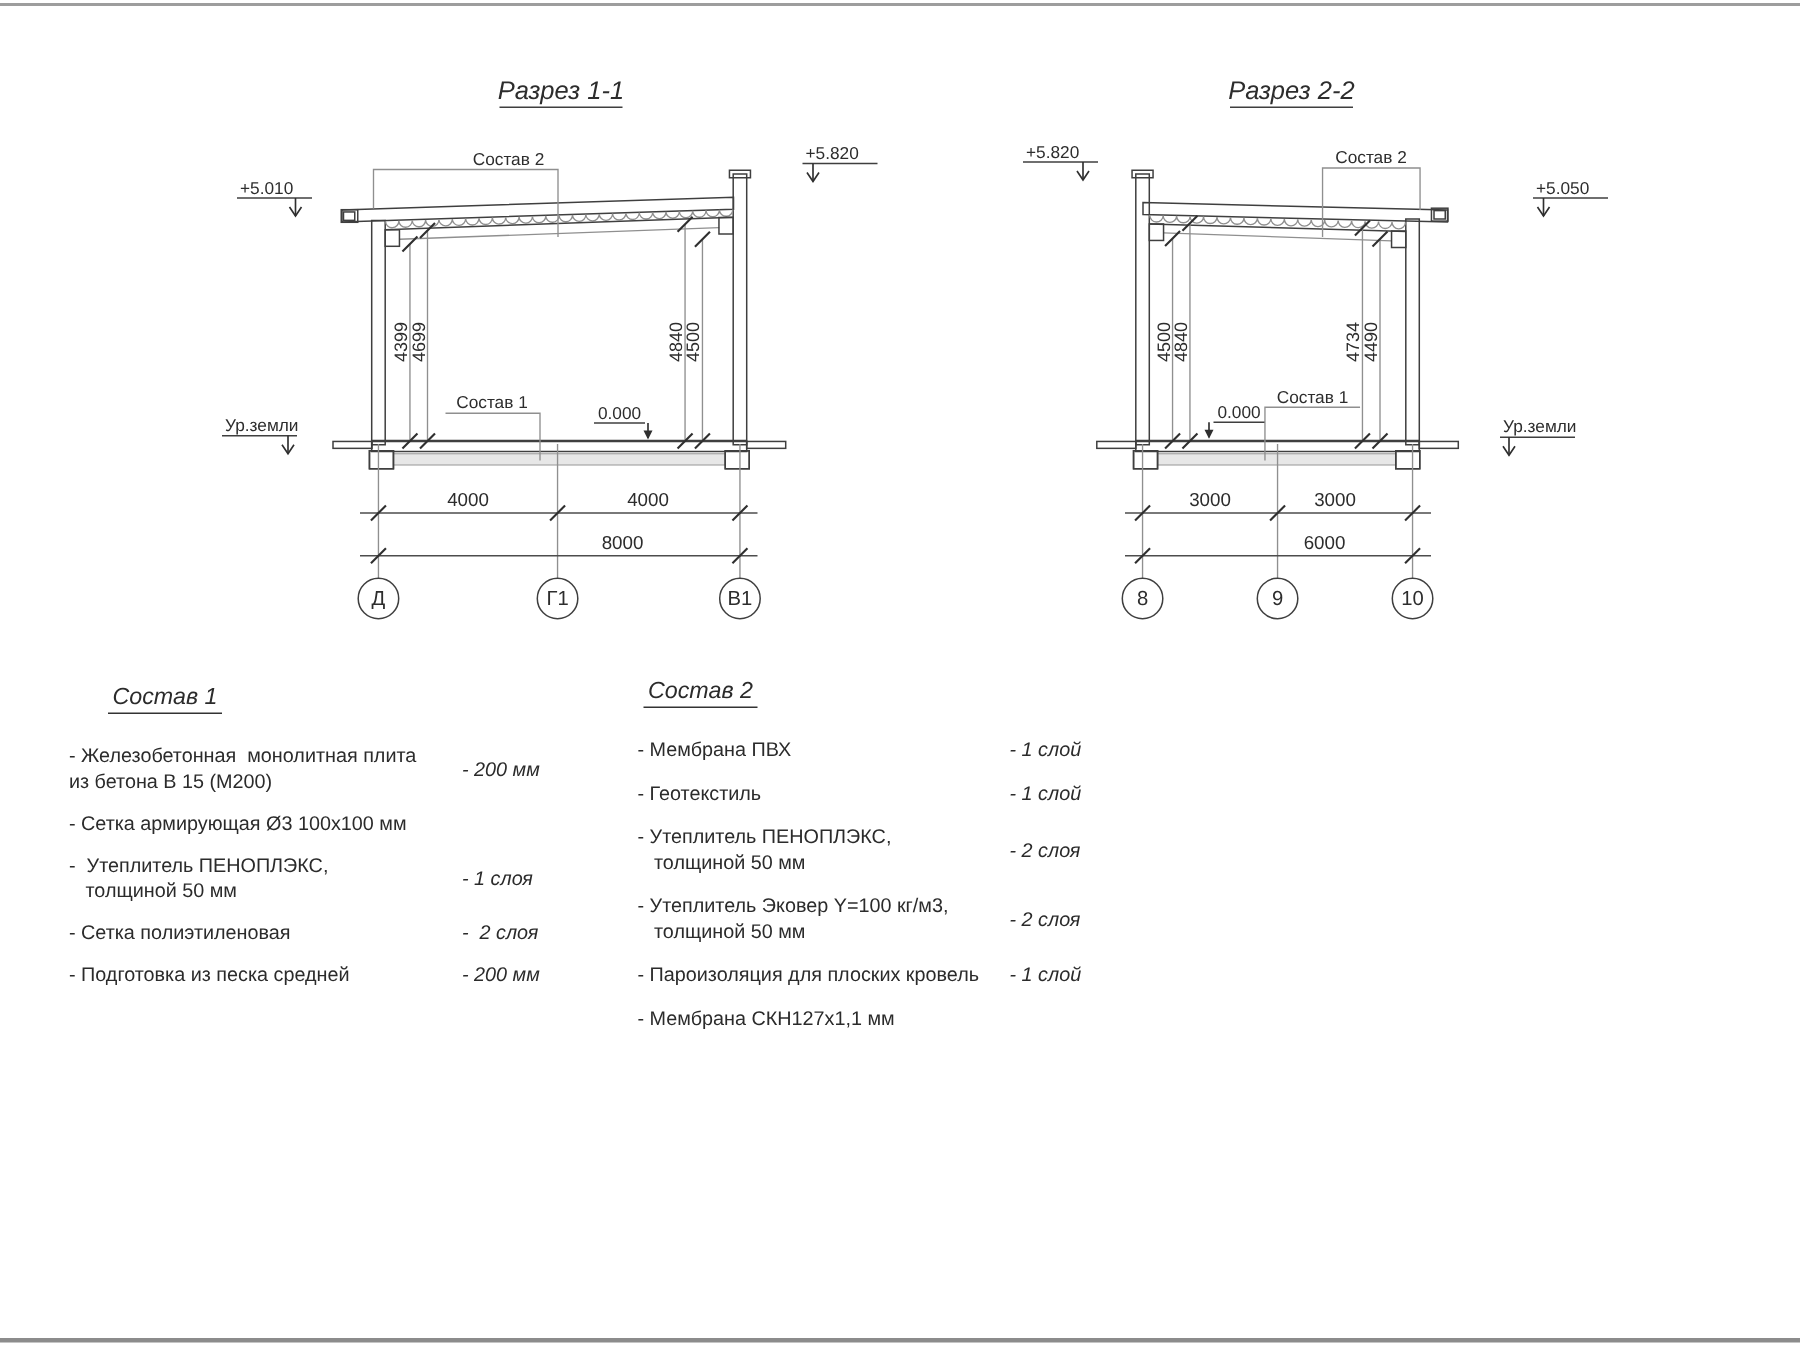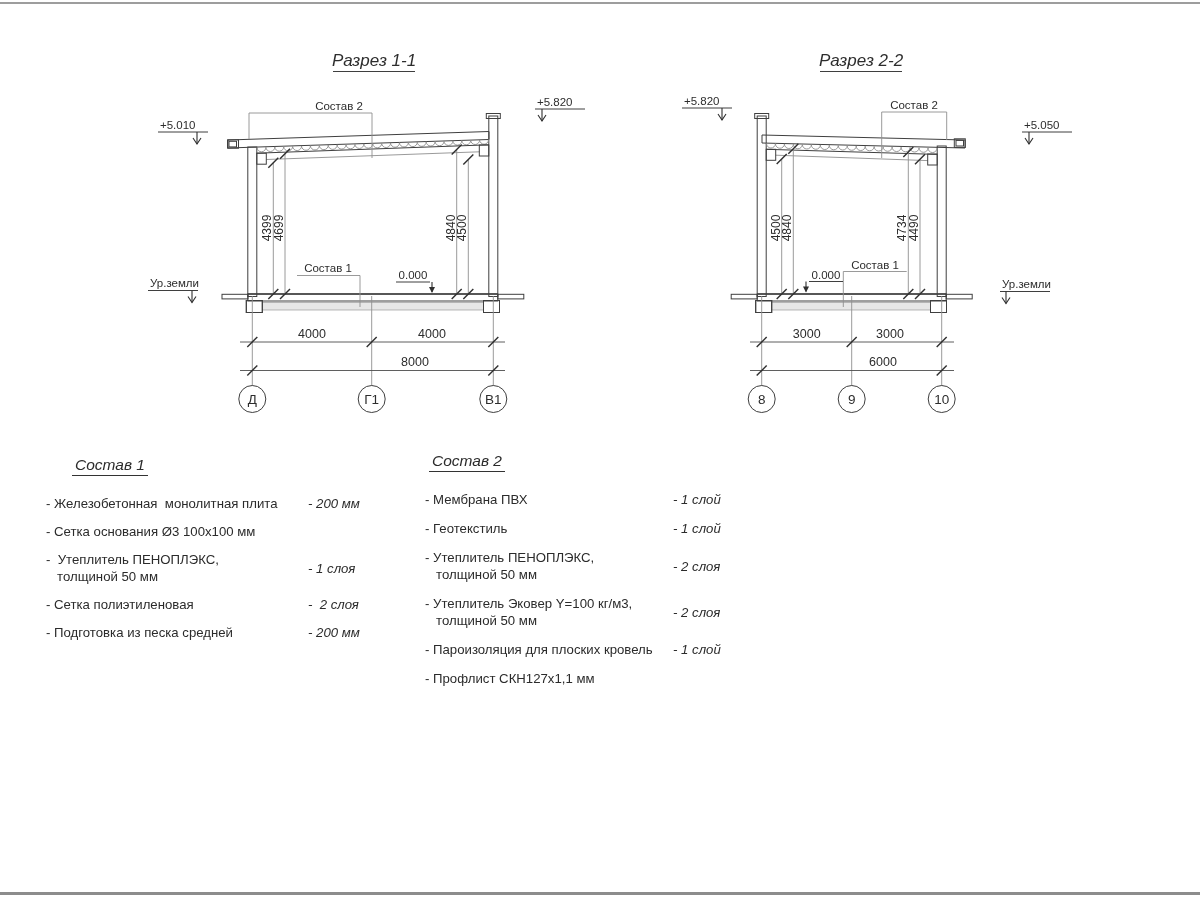"из бетона В 15 (М200)" div.l2 { html: none -> <div>из бетона В 15 (М200)</div> }
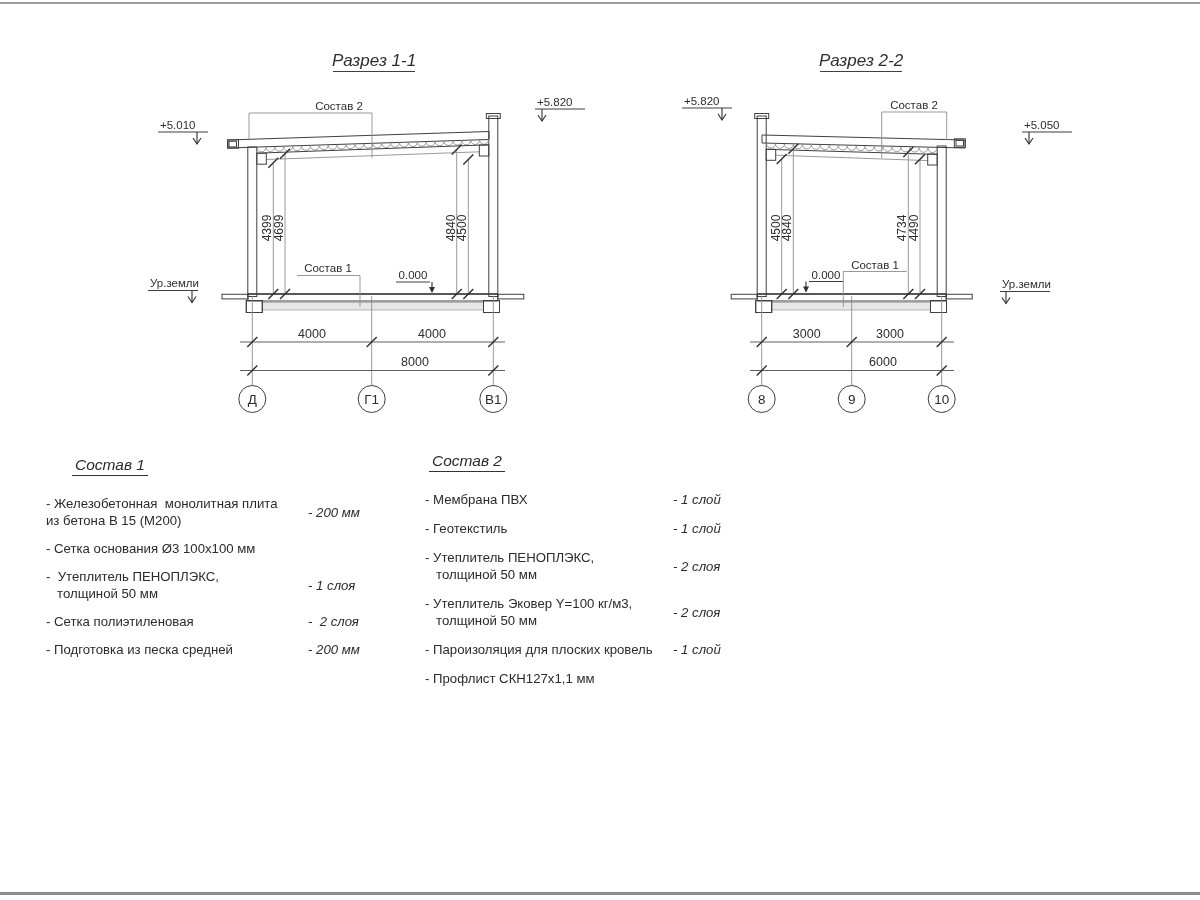"- Сетка основания Ø3 100х100" div { text: основания -> армирующая }
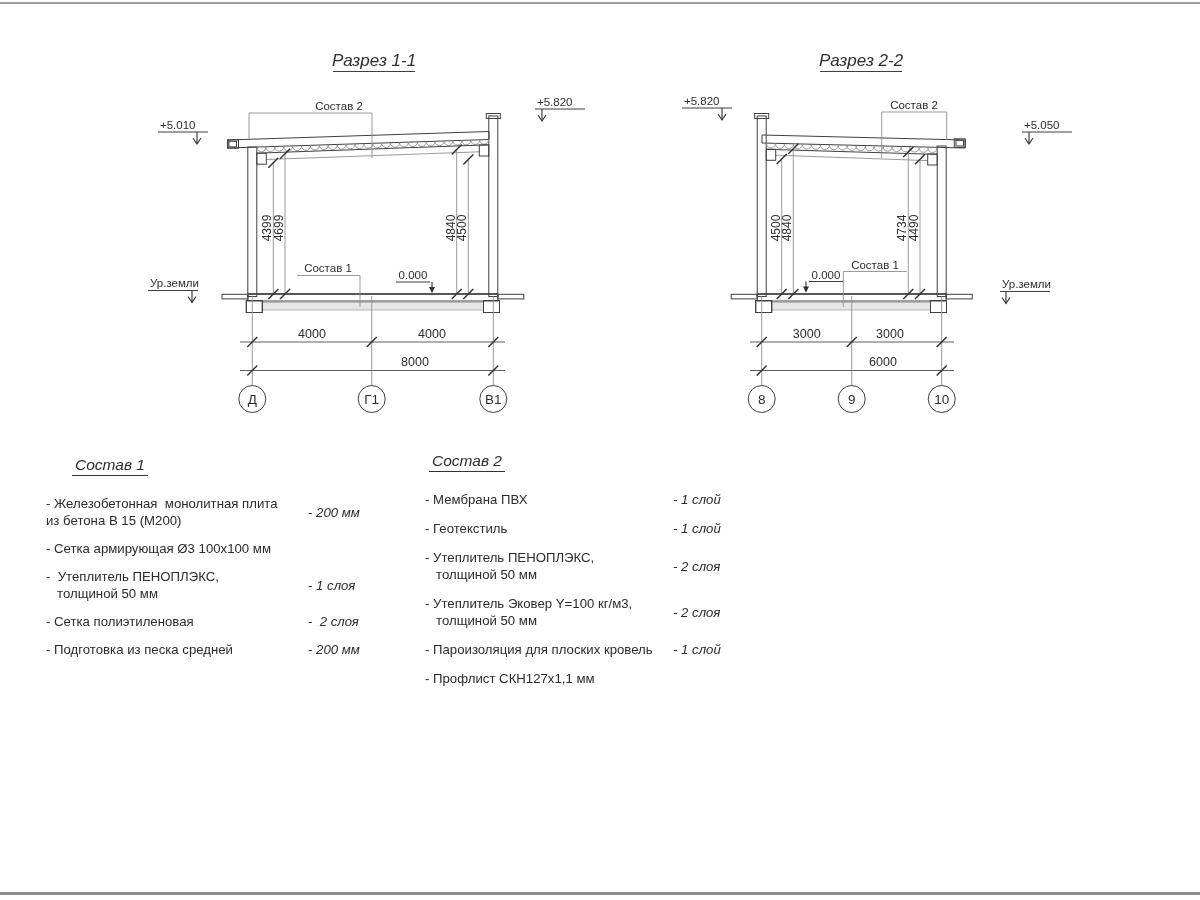"- Профлист СКН127х1,1 мм" div { text: Профлист -> Мембрана }
